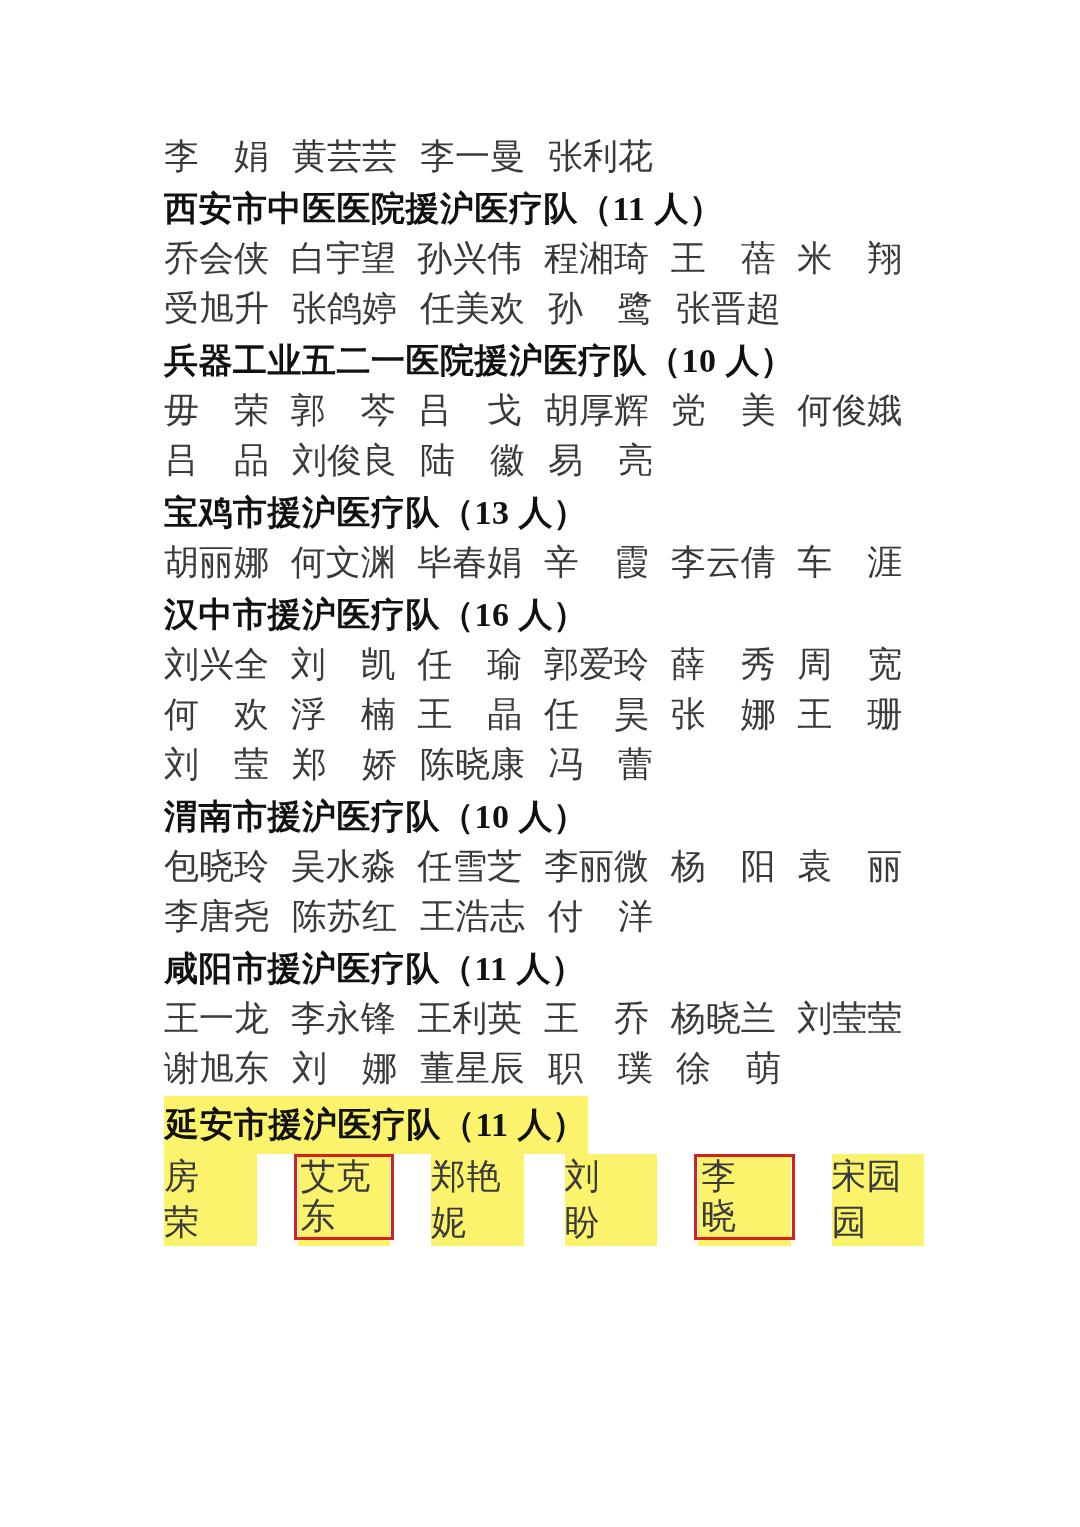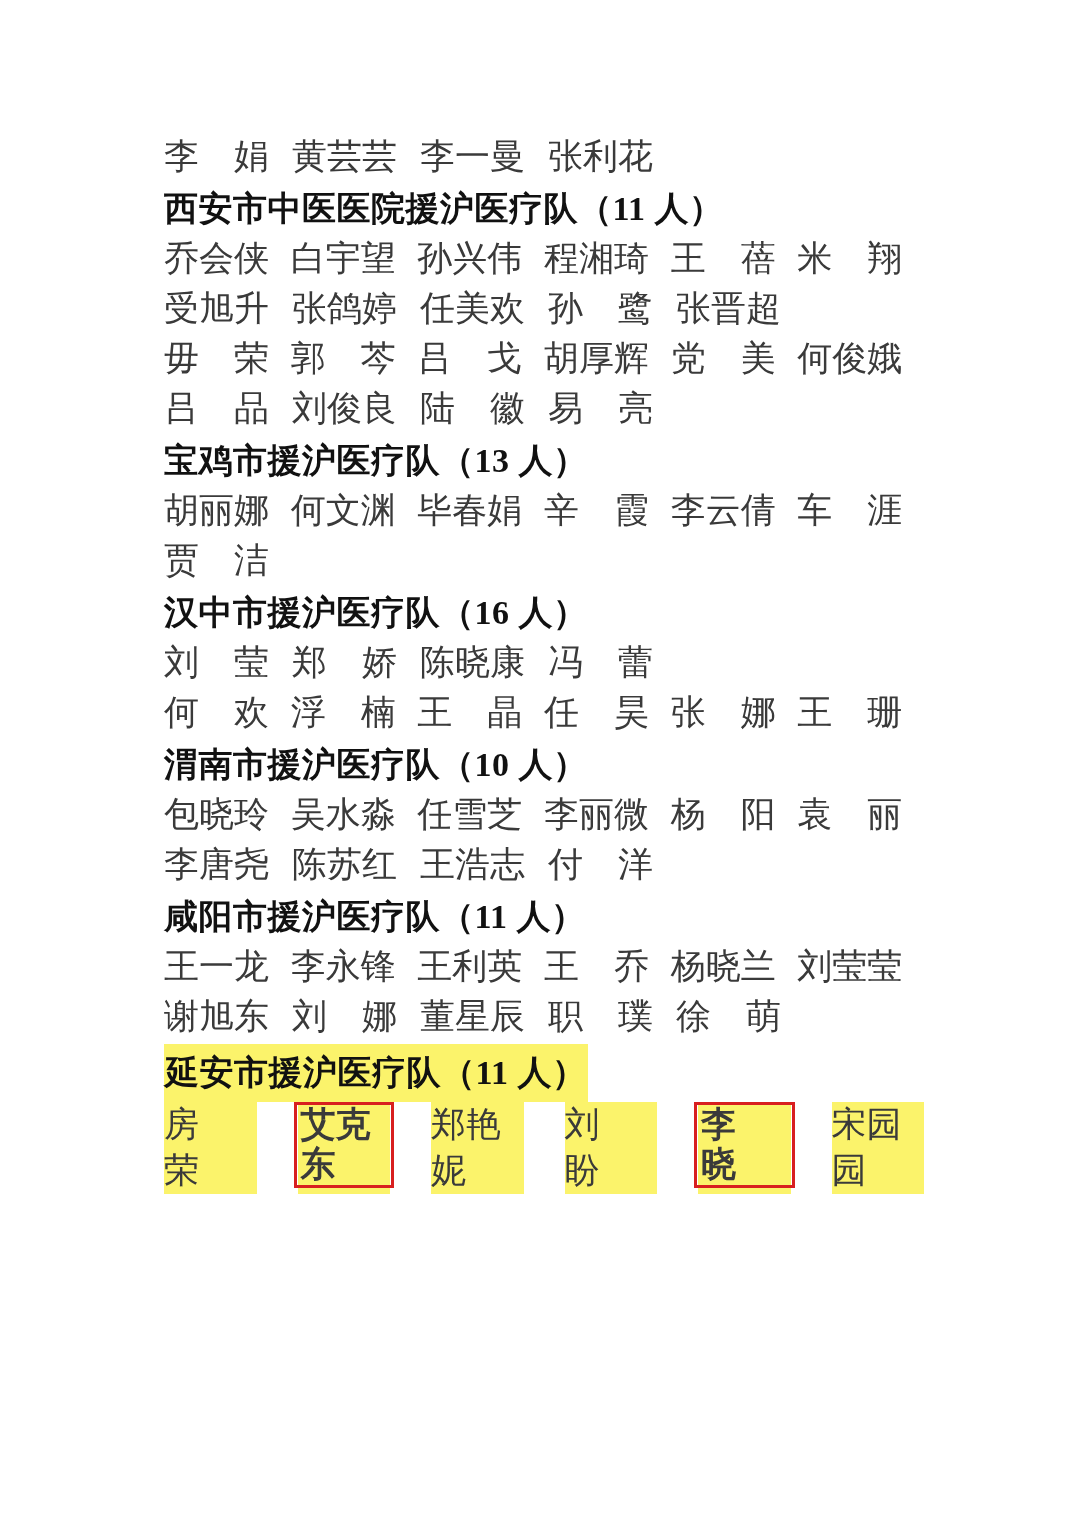"兵器工业五二一医院援沪医疗队（10 人）" div.heading { html: none -> <div>兵器工业五二一医院援沪医疗队（10 人）</div> }
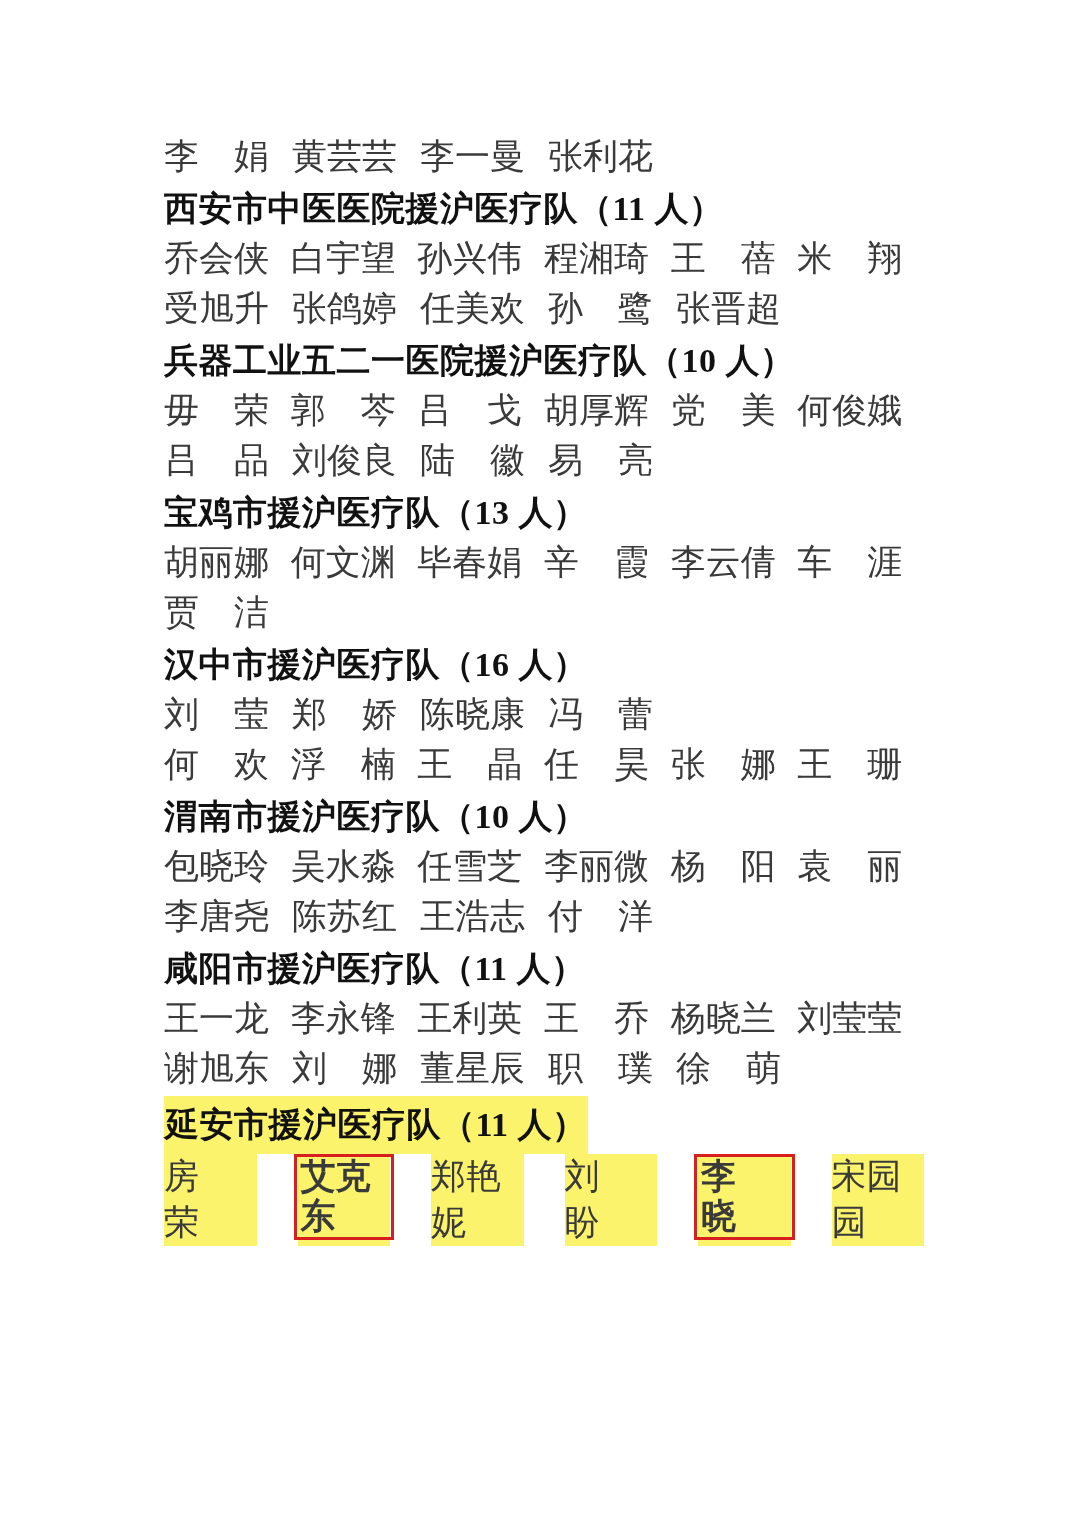"贾 洁" div.names { html: <div> <span>贾 洁</span> </div> -> none }
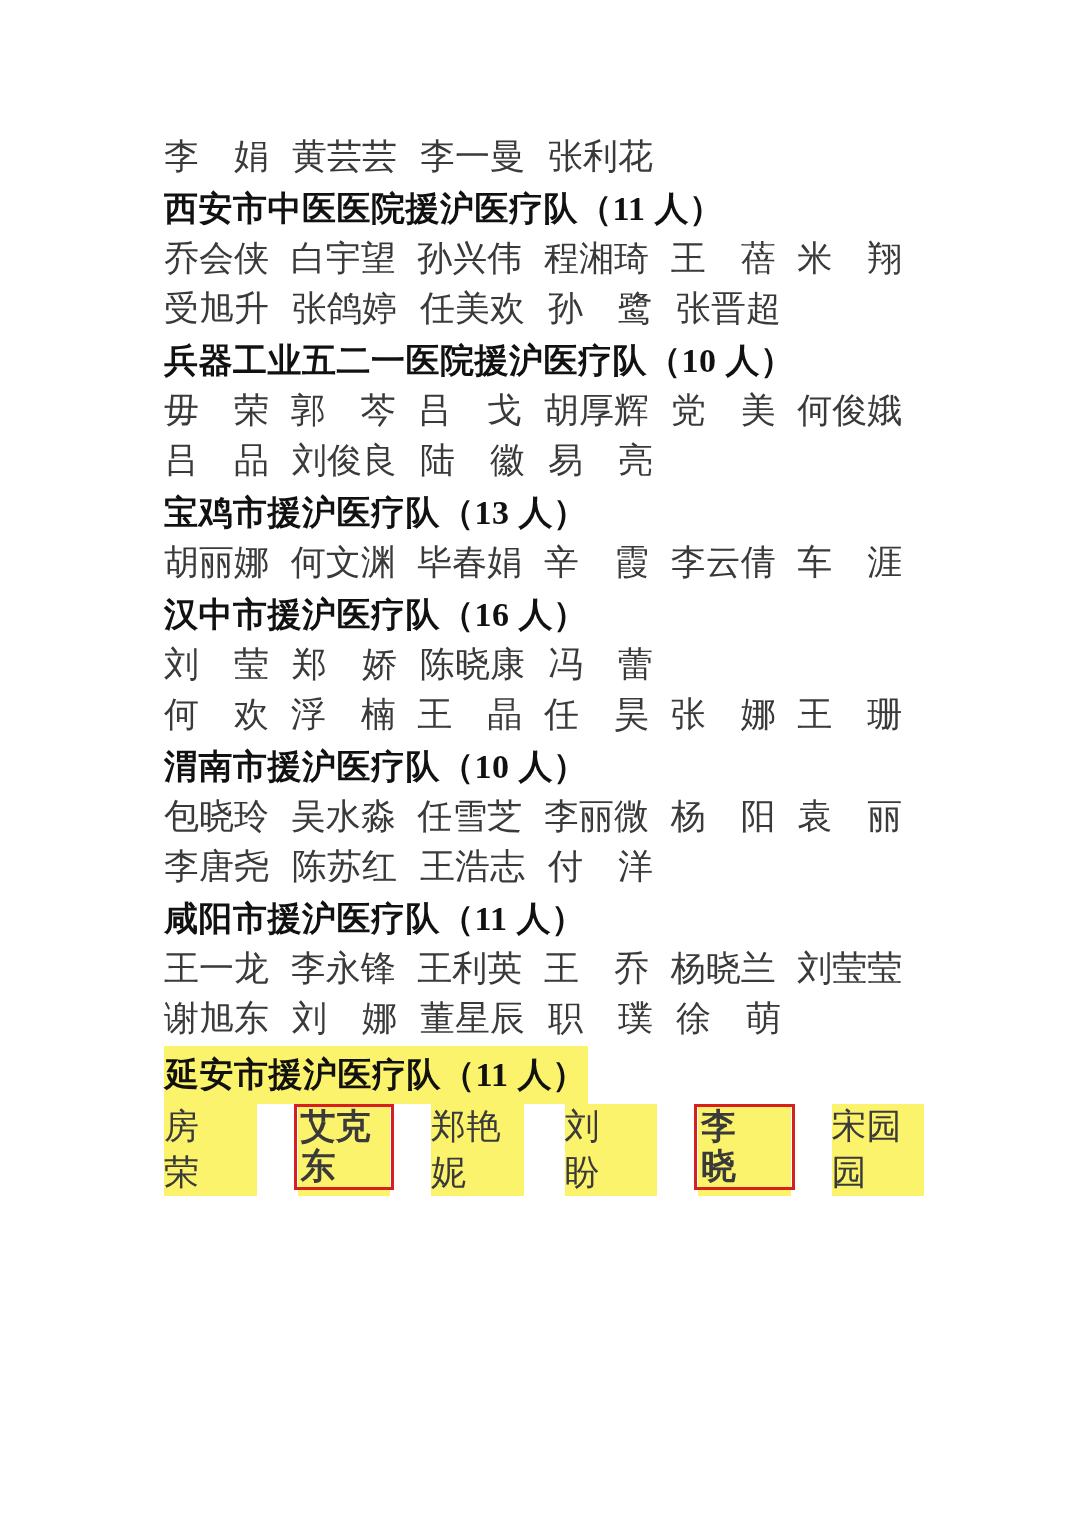"刘兴全" div.names { html: none -> <div> <span>刘兴全</span> <span>刘 凯</span> <span>任 瑜</span> <span>郭爱玲</span> <span>薛 秀</span> <span>周 宽</span> </div> }
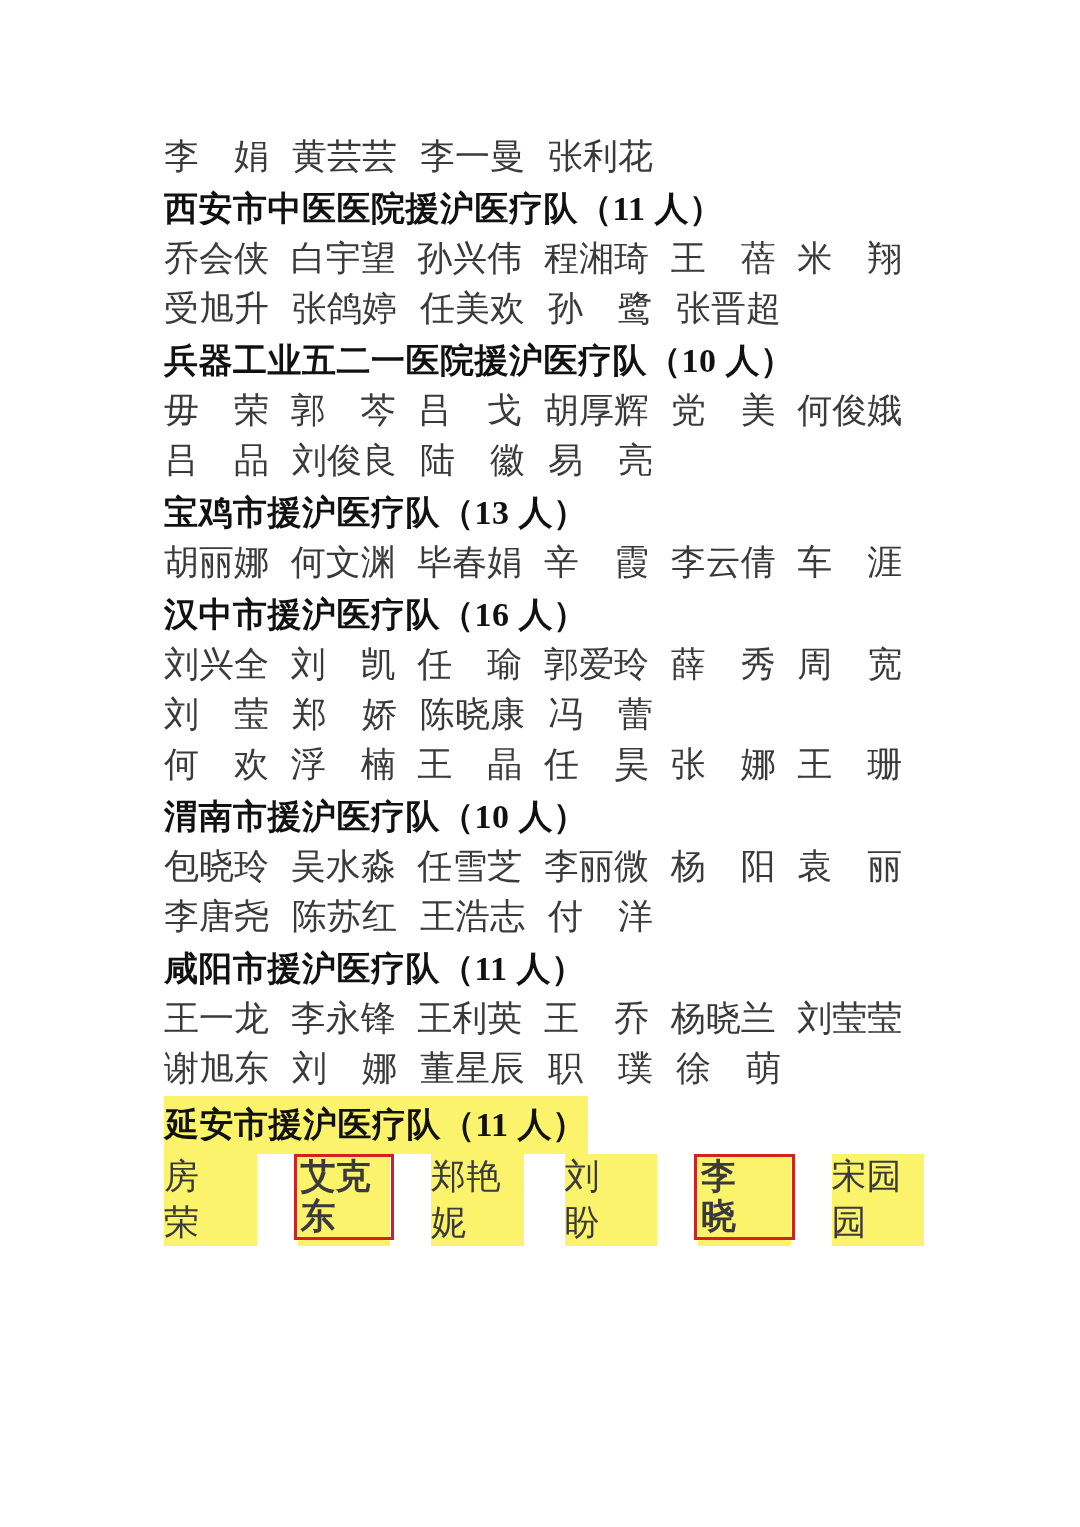"刘 莹" div.names { order: before "何 欢" -> after "何 欢" }
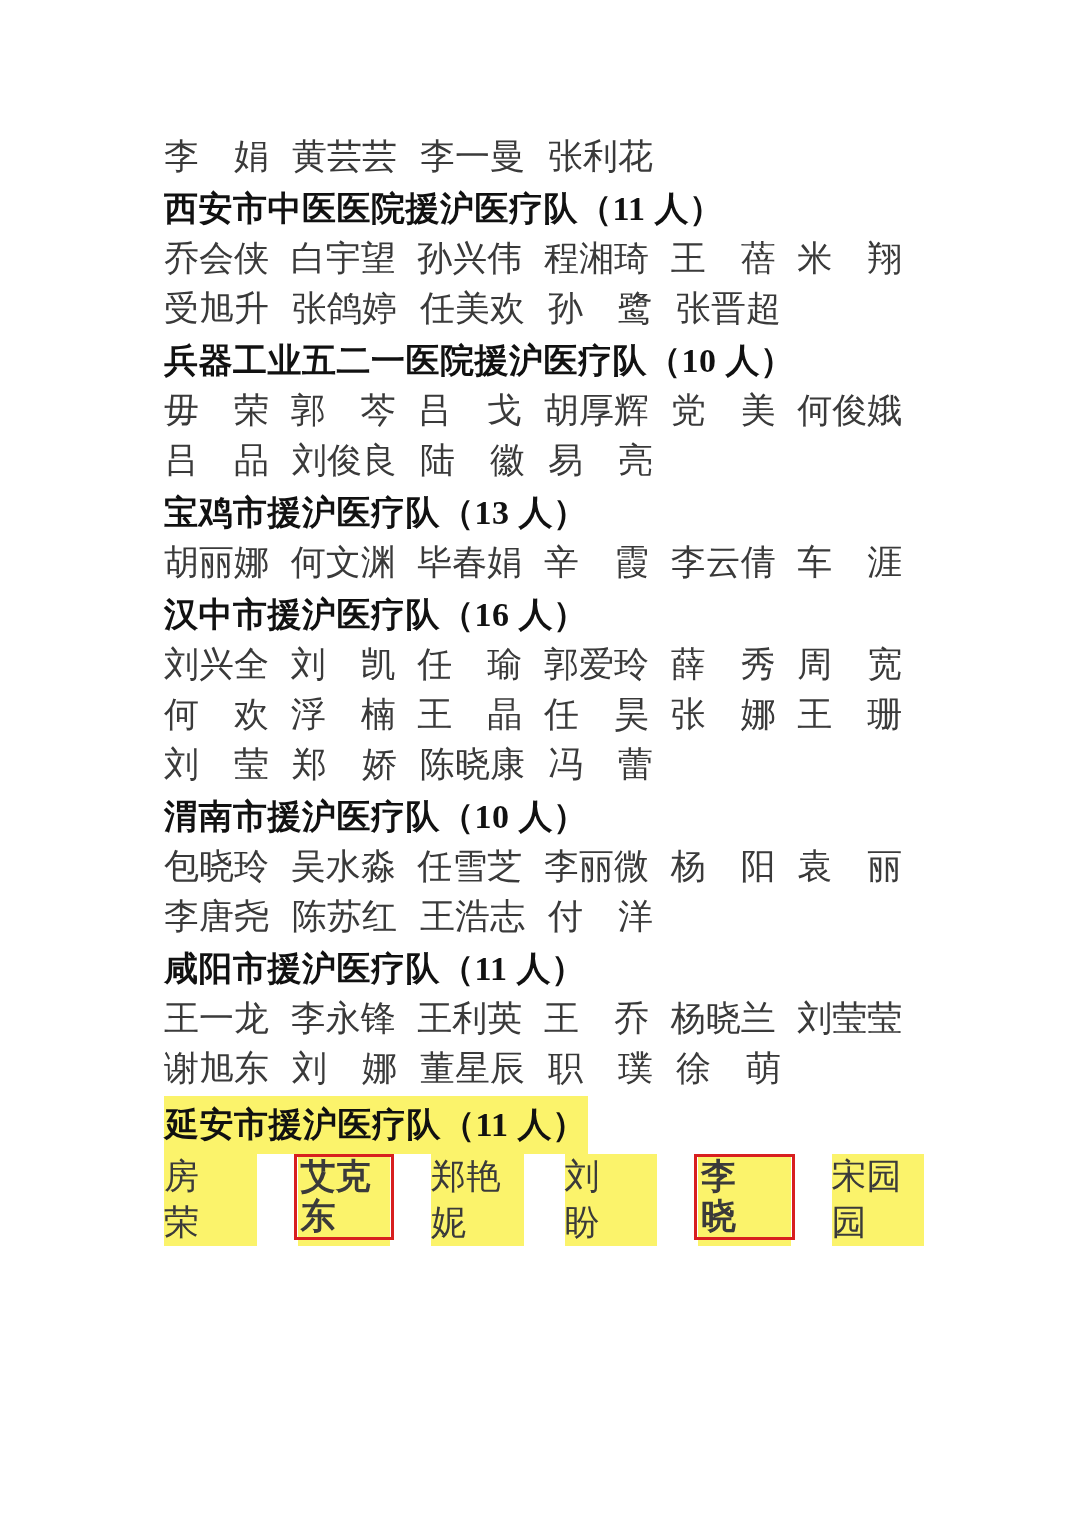"艾克东" .boxed { font-weight: bold -> none }
